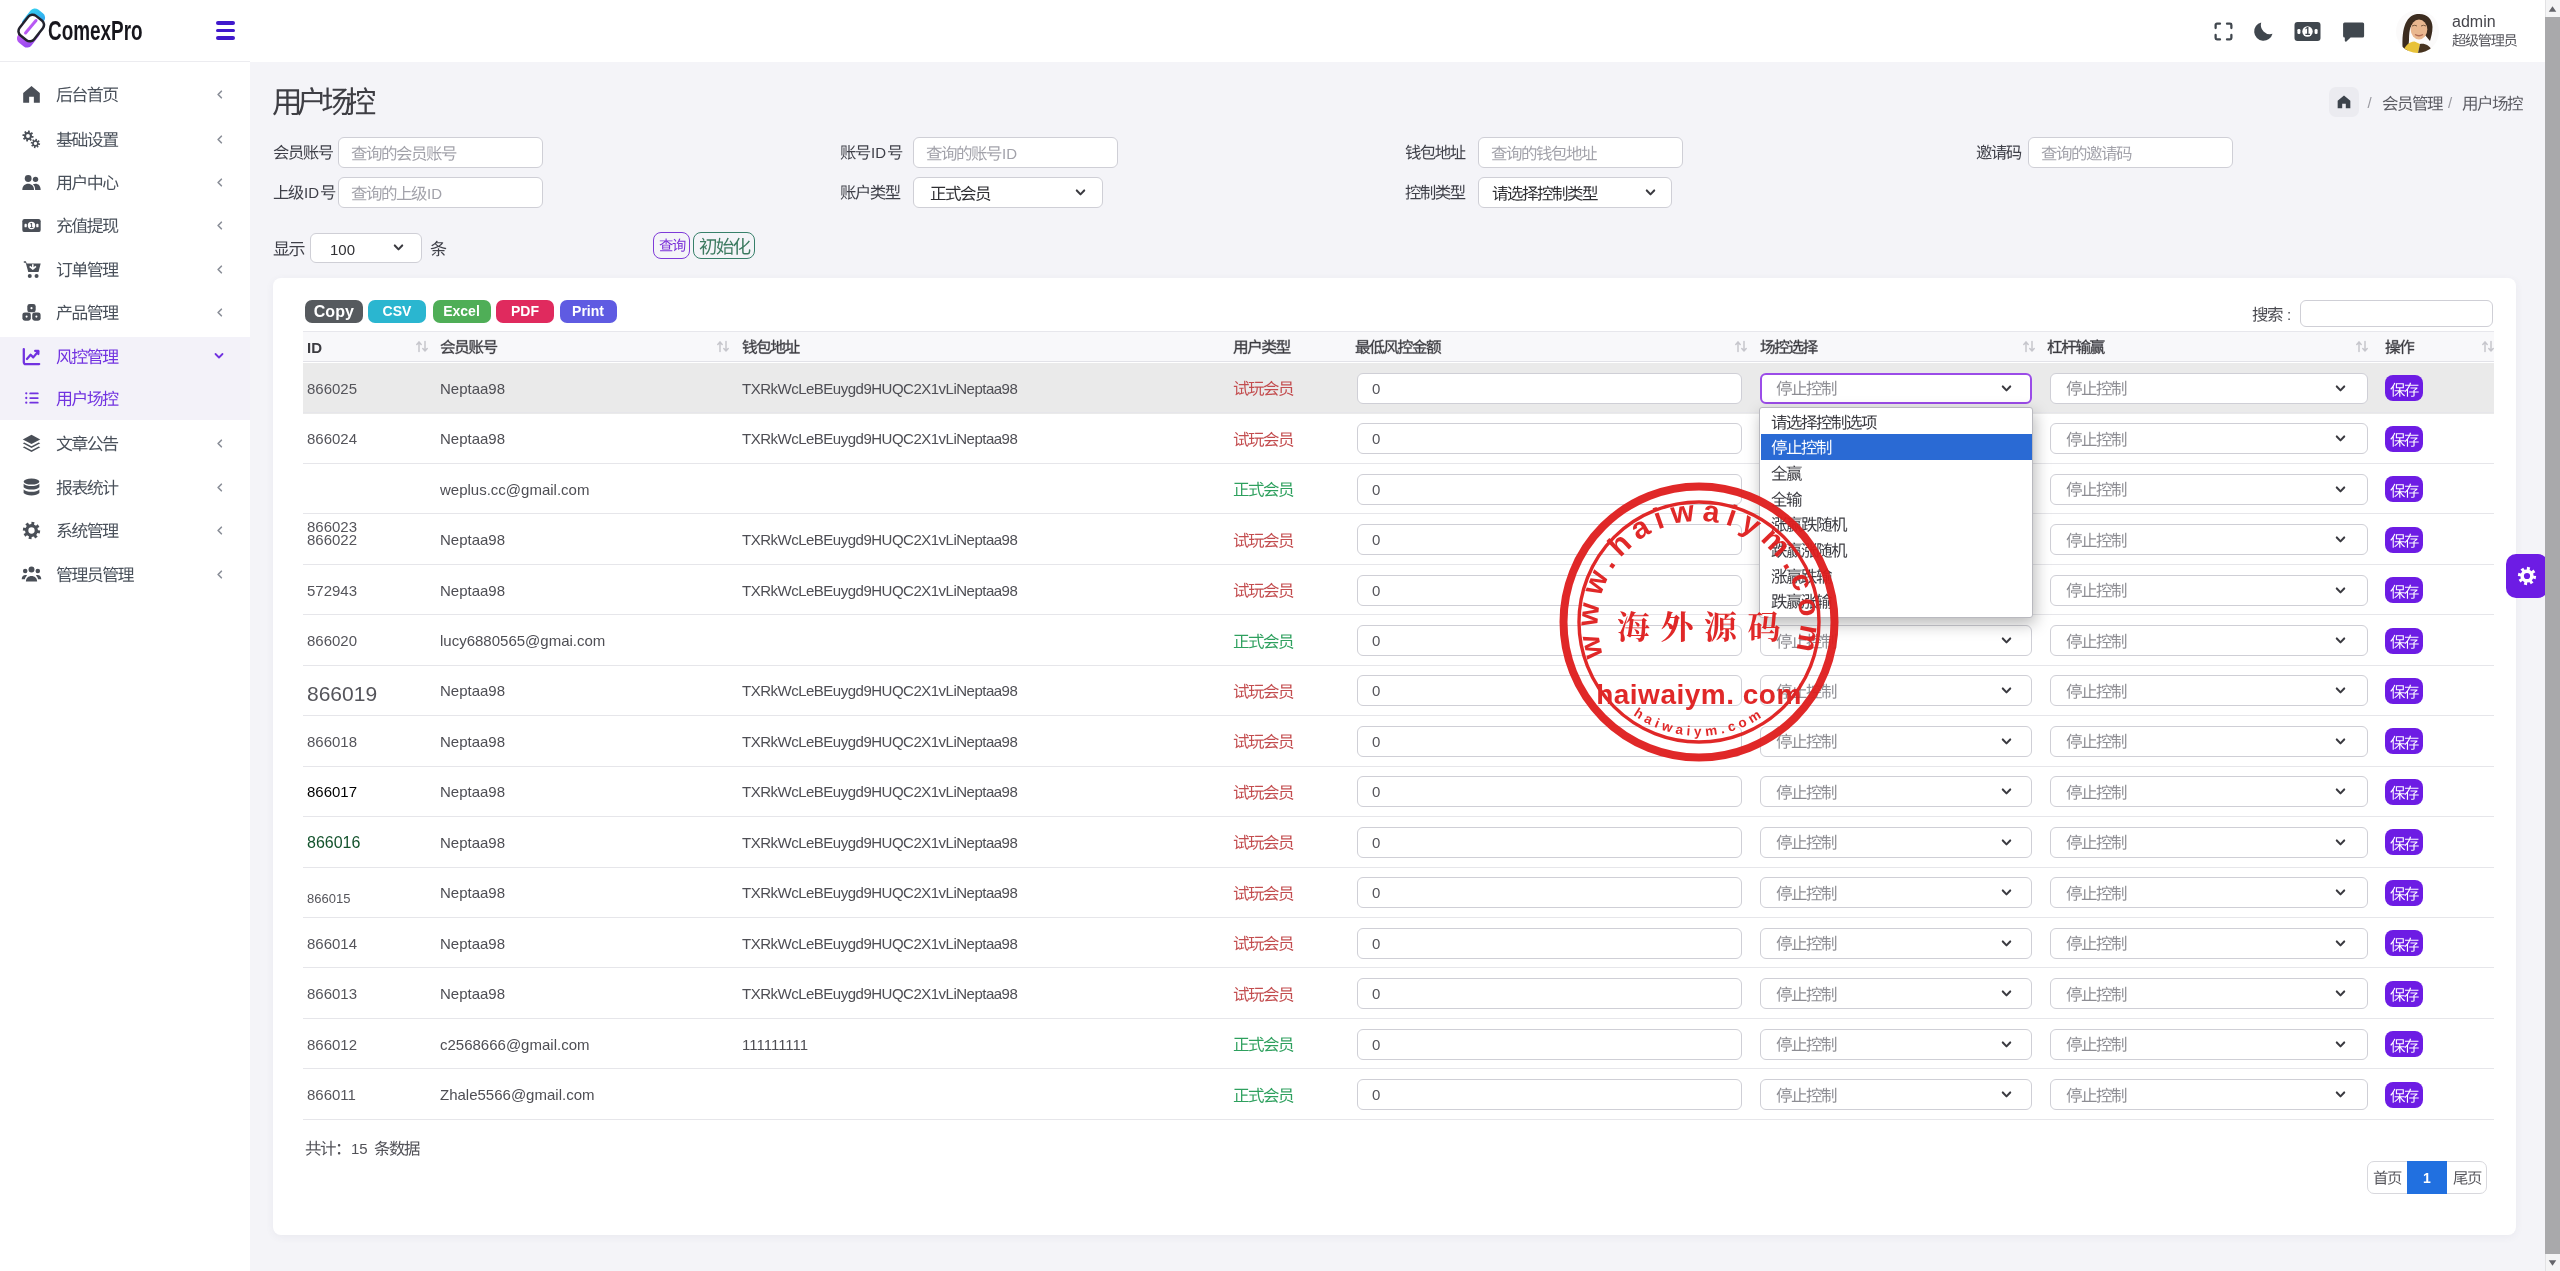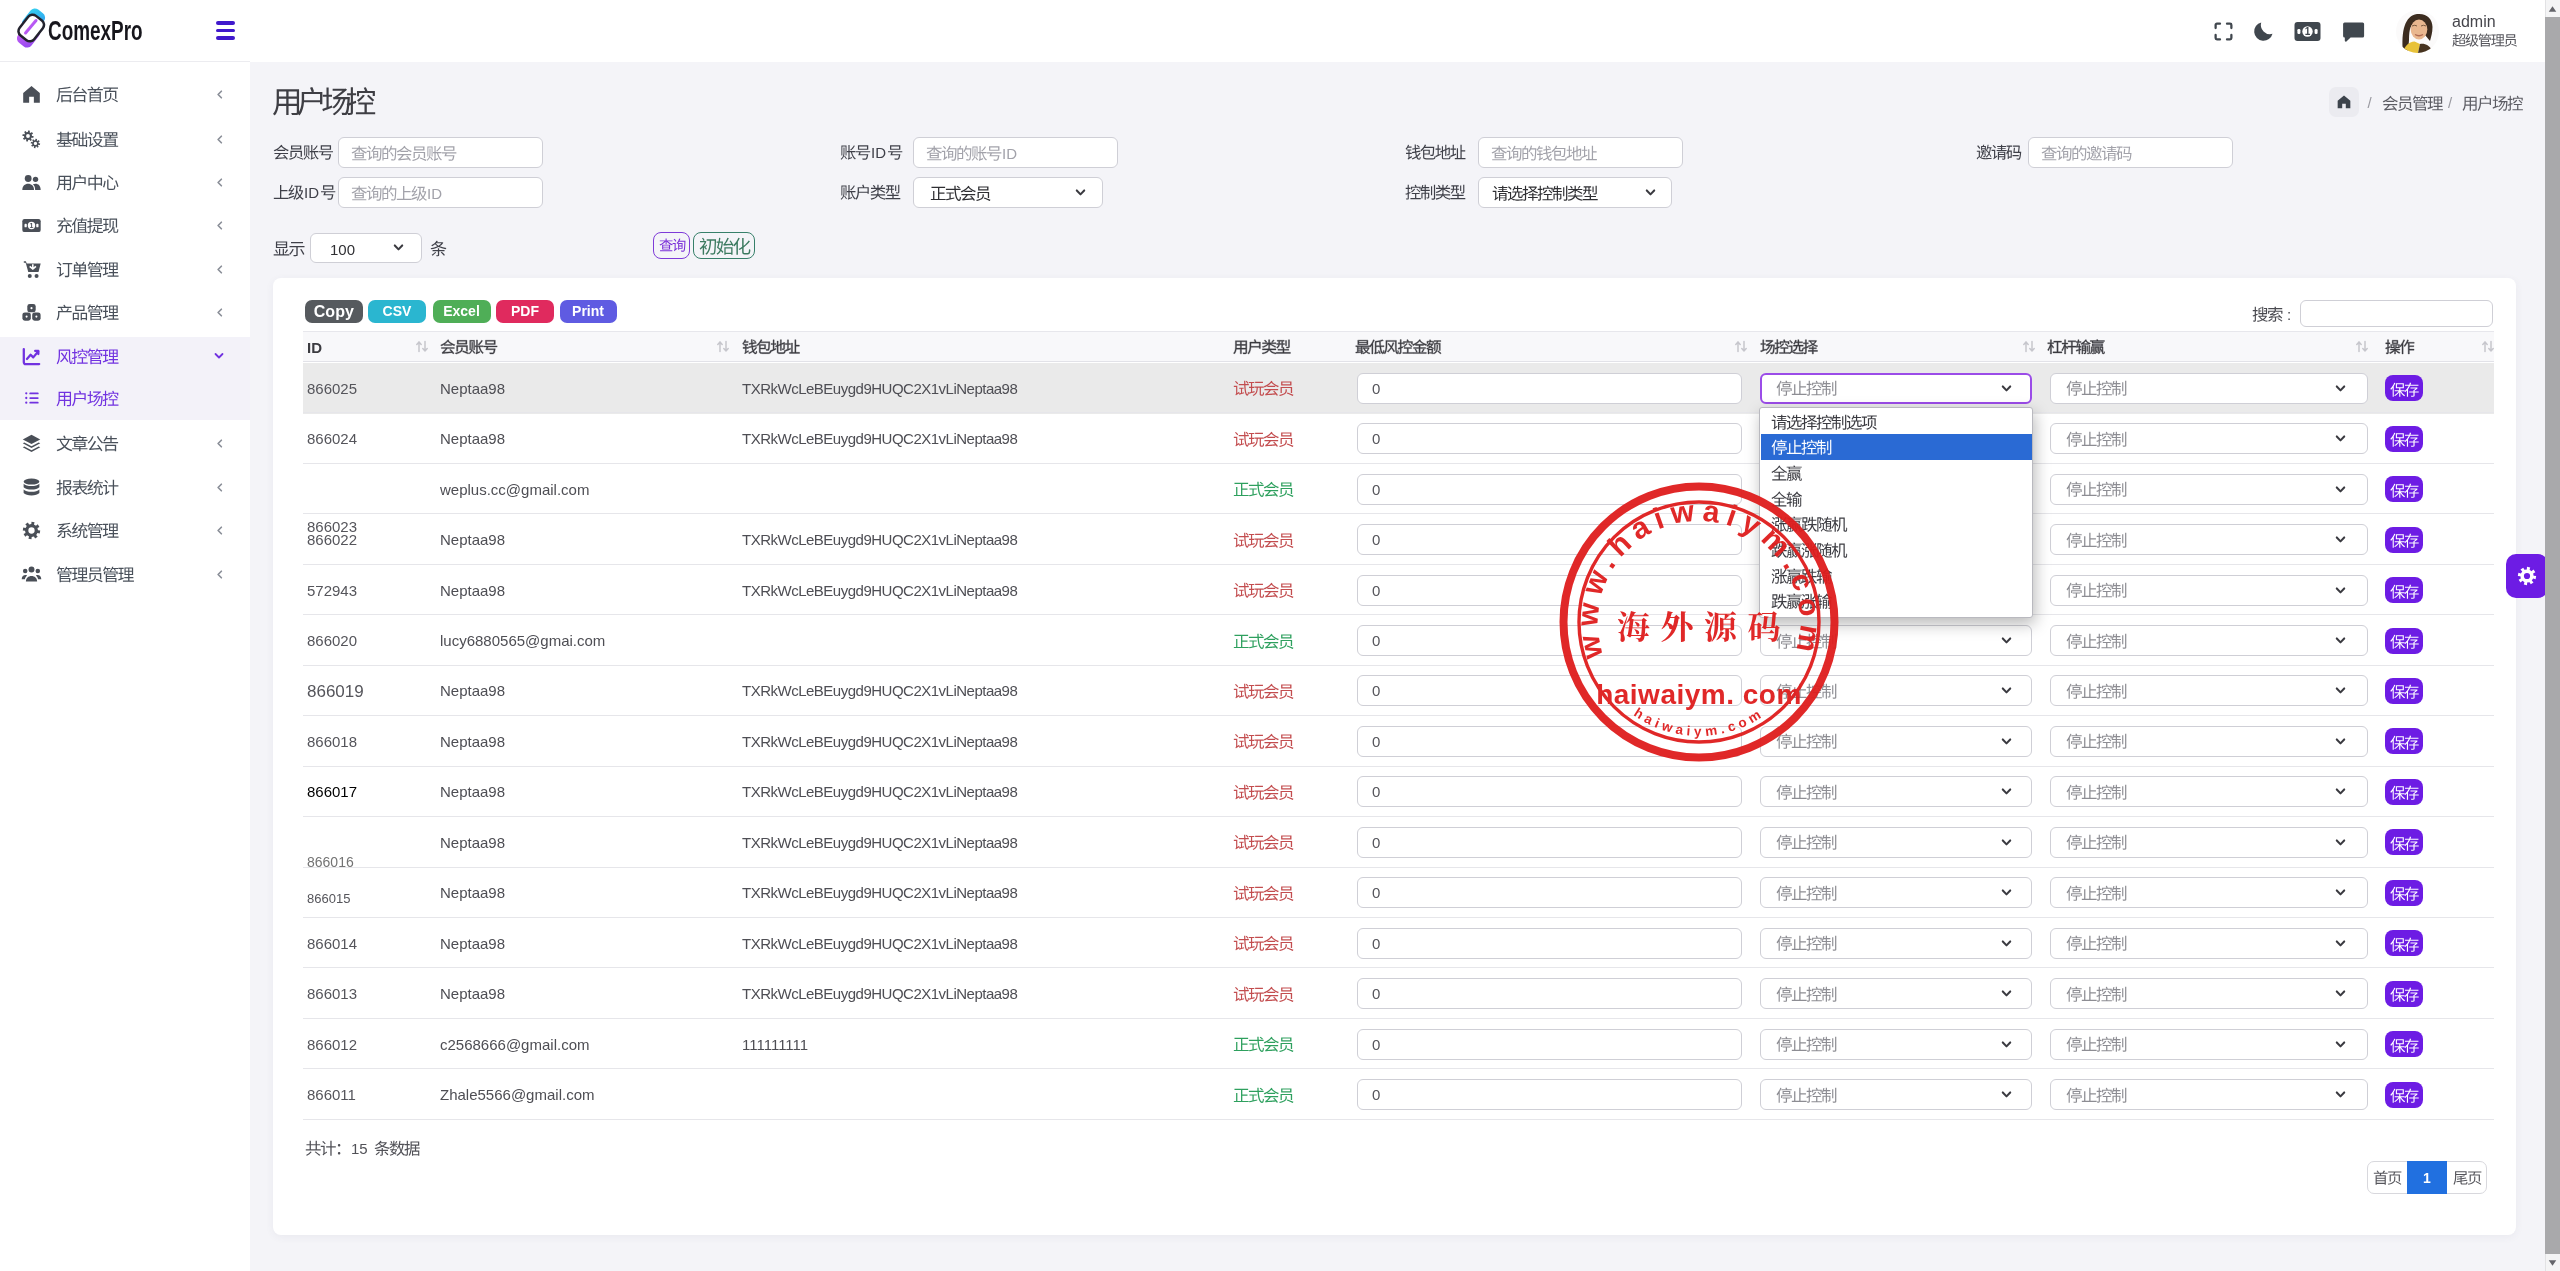"866019" div { font-size: 17px -> 21px }
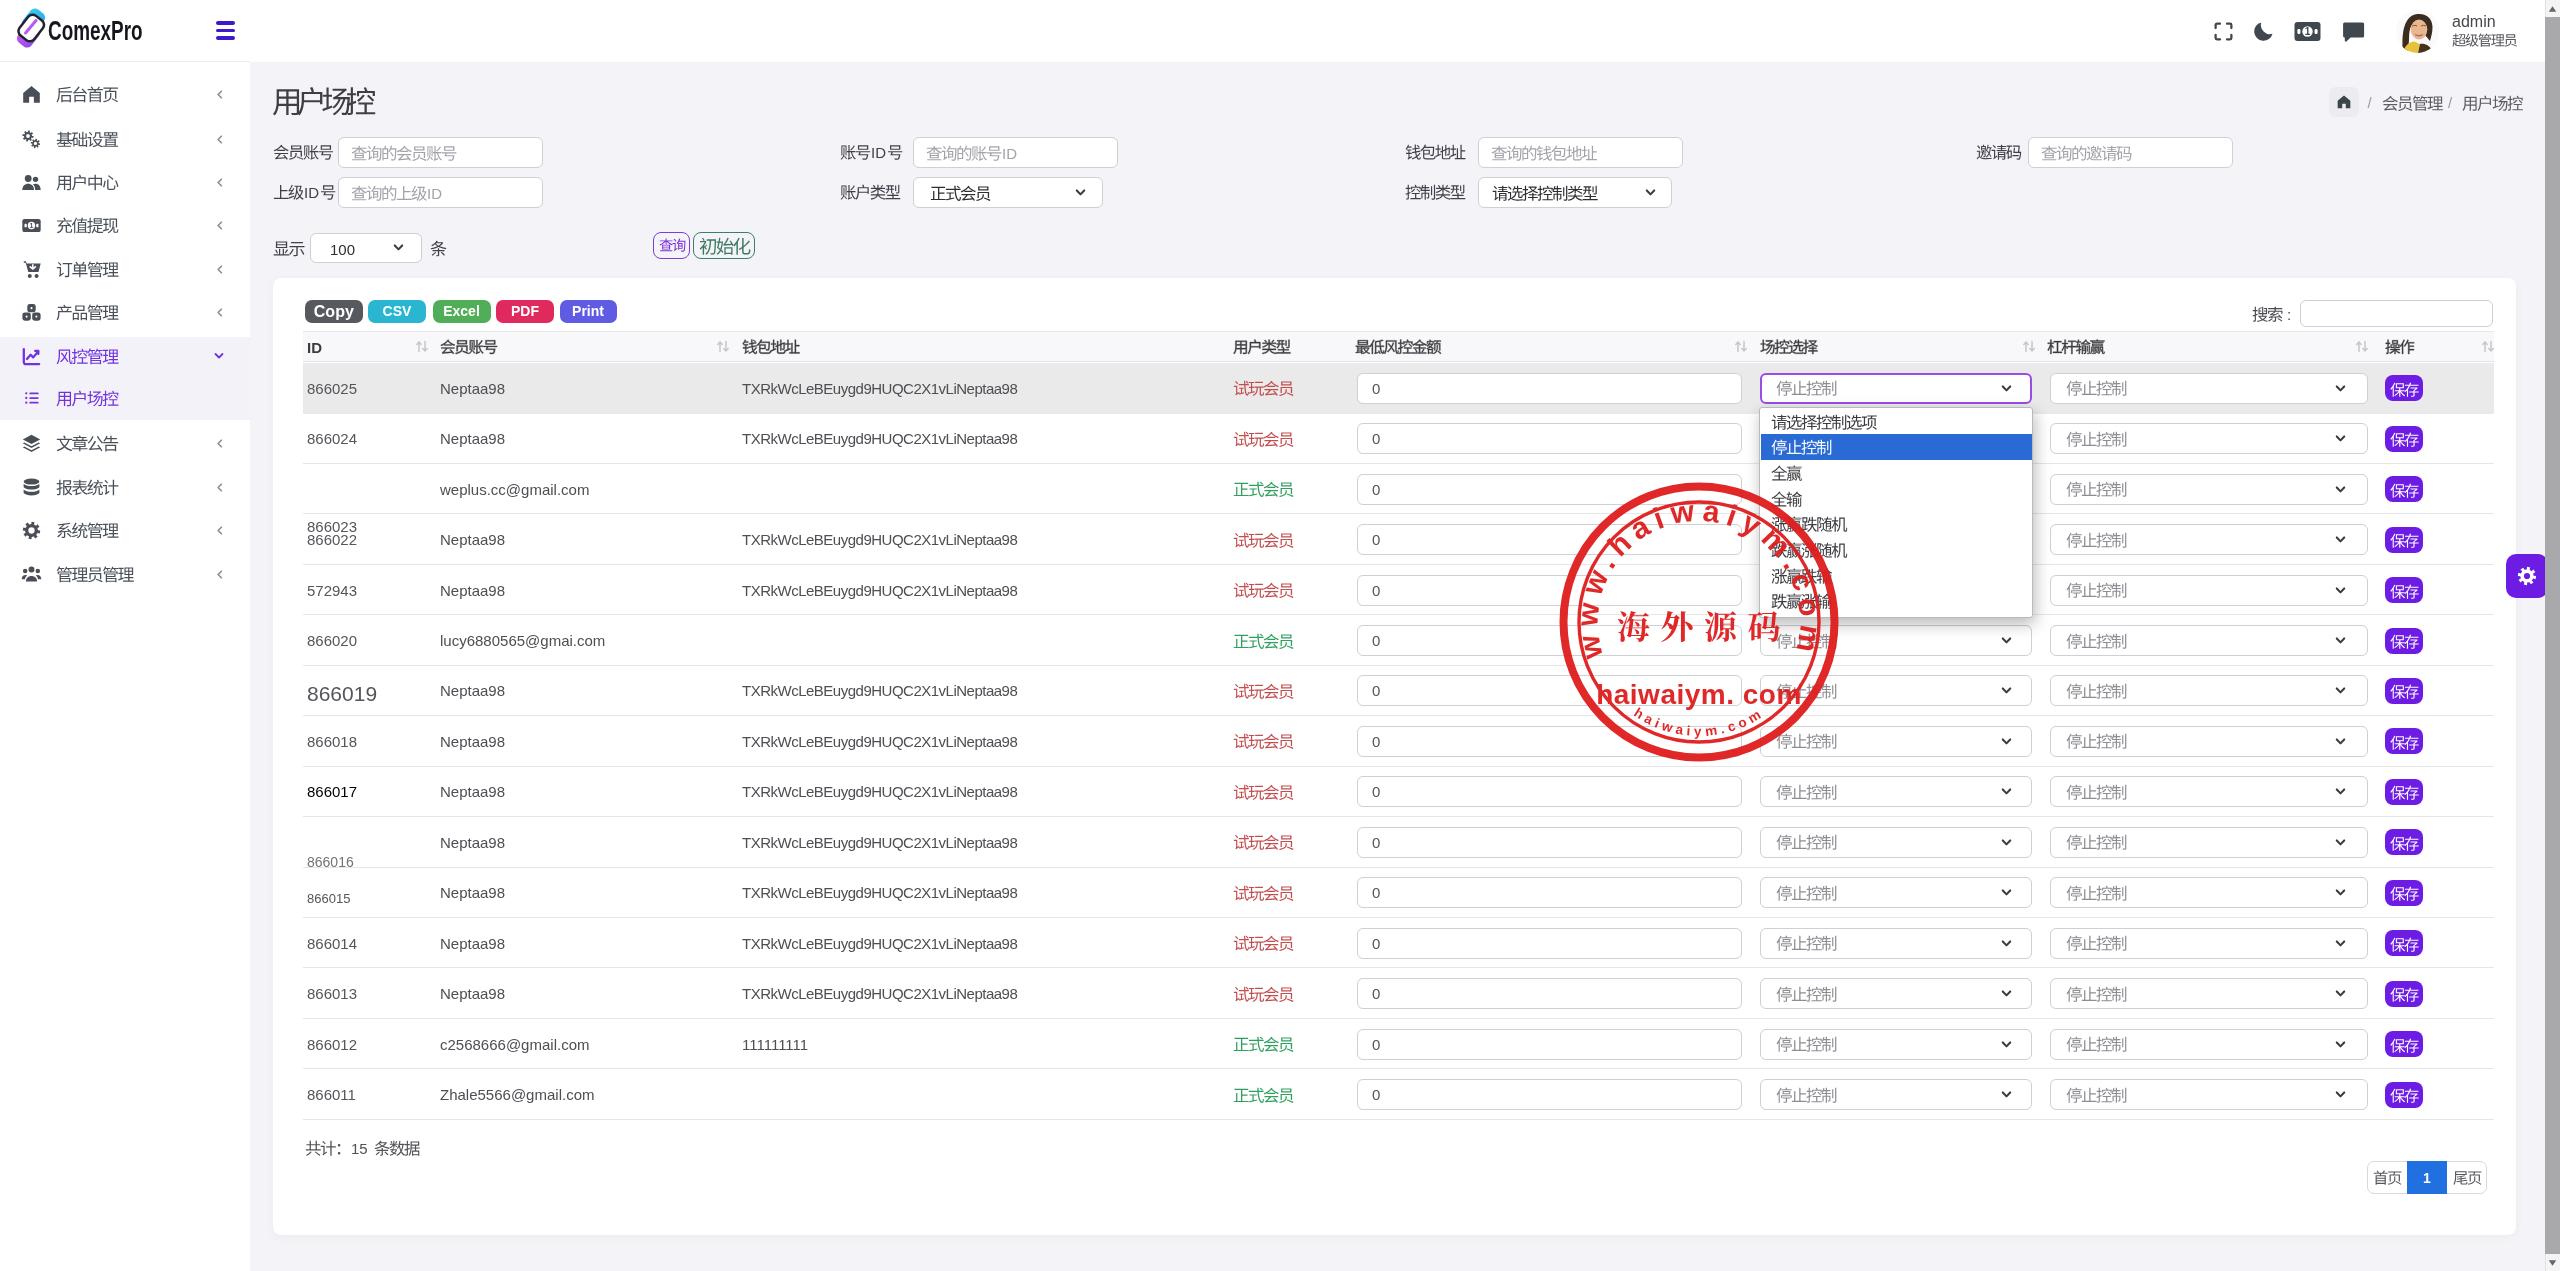"866016" div { color: #737373 -> #14532d; font-size: 14px -> 16px; margin-top: 20px -> none }
